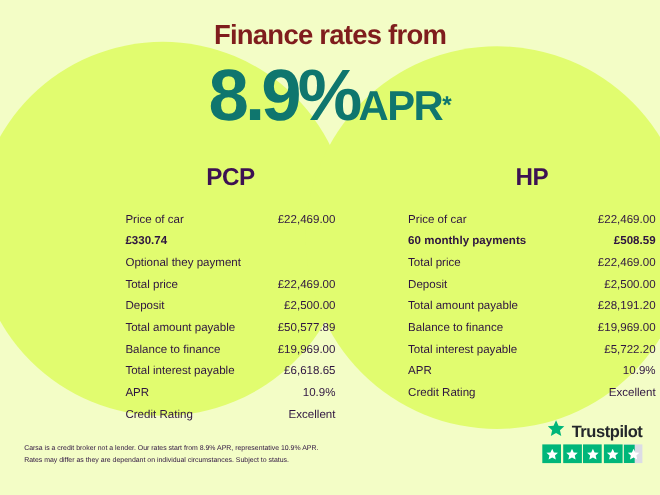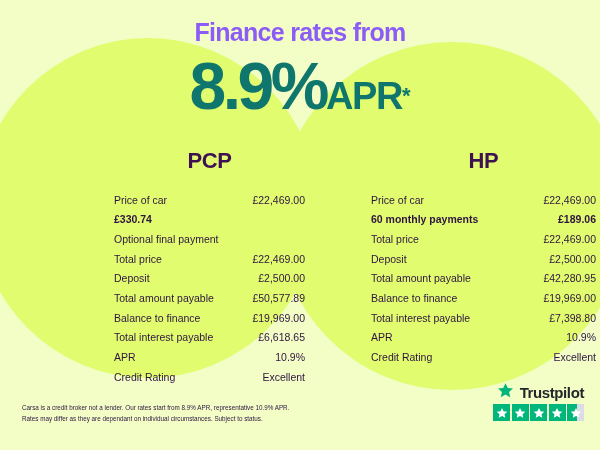"Finance rates from" .headline { color: #8b5cf6 -> #7f1d1d }
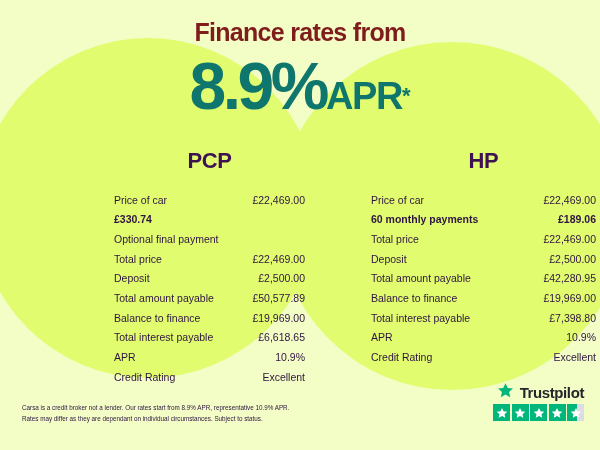"£189.06" span.row-value { text: £189.06 -> £508.59 }
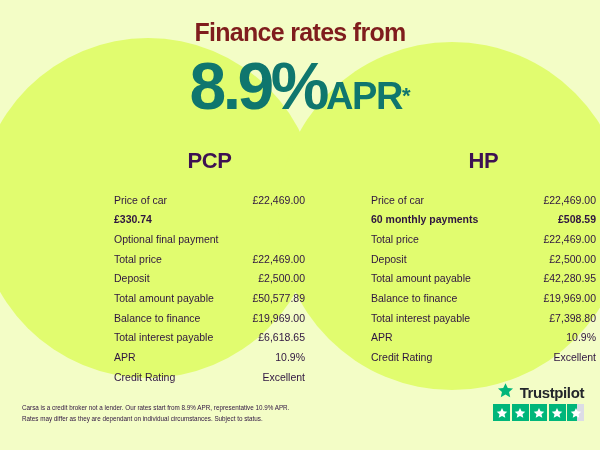"Optional final payment" span.row-label { text: final -> they }
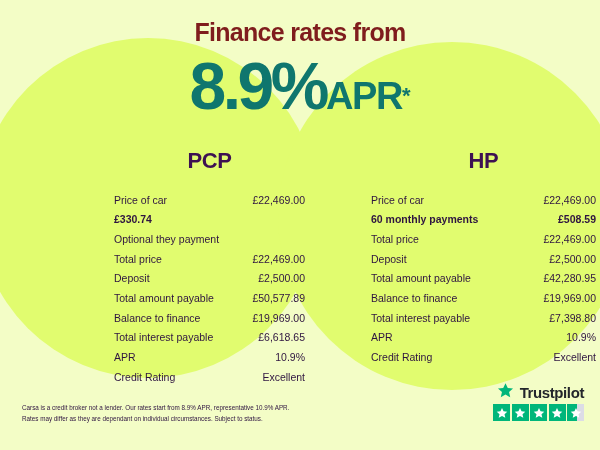"£42,280.95" span.row-value { text: £42,280.95 -> £28,191.20 }
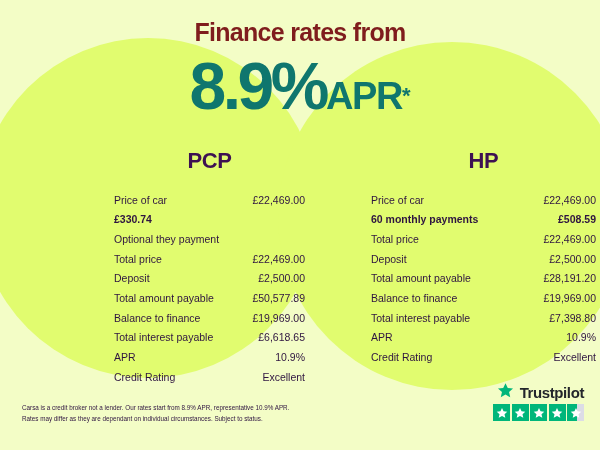"£7,398.80" span.row-value { text: £7,398.80 -> £5,722.20 }
